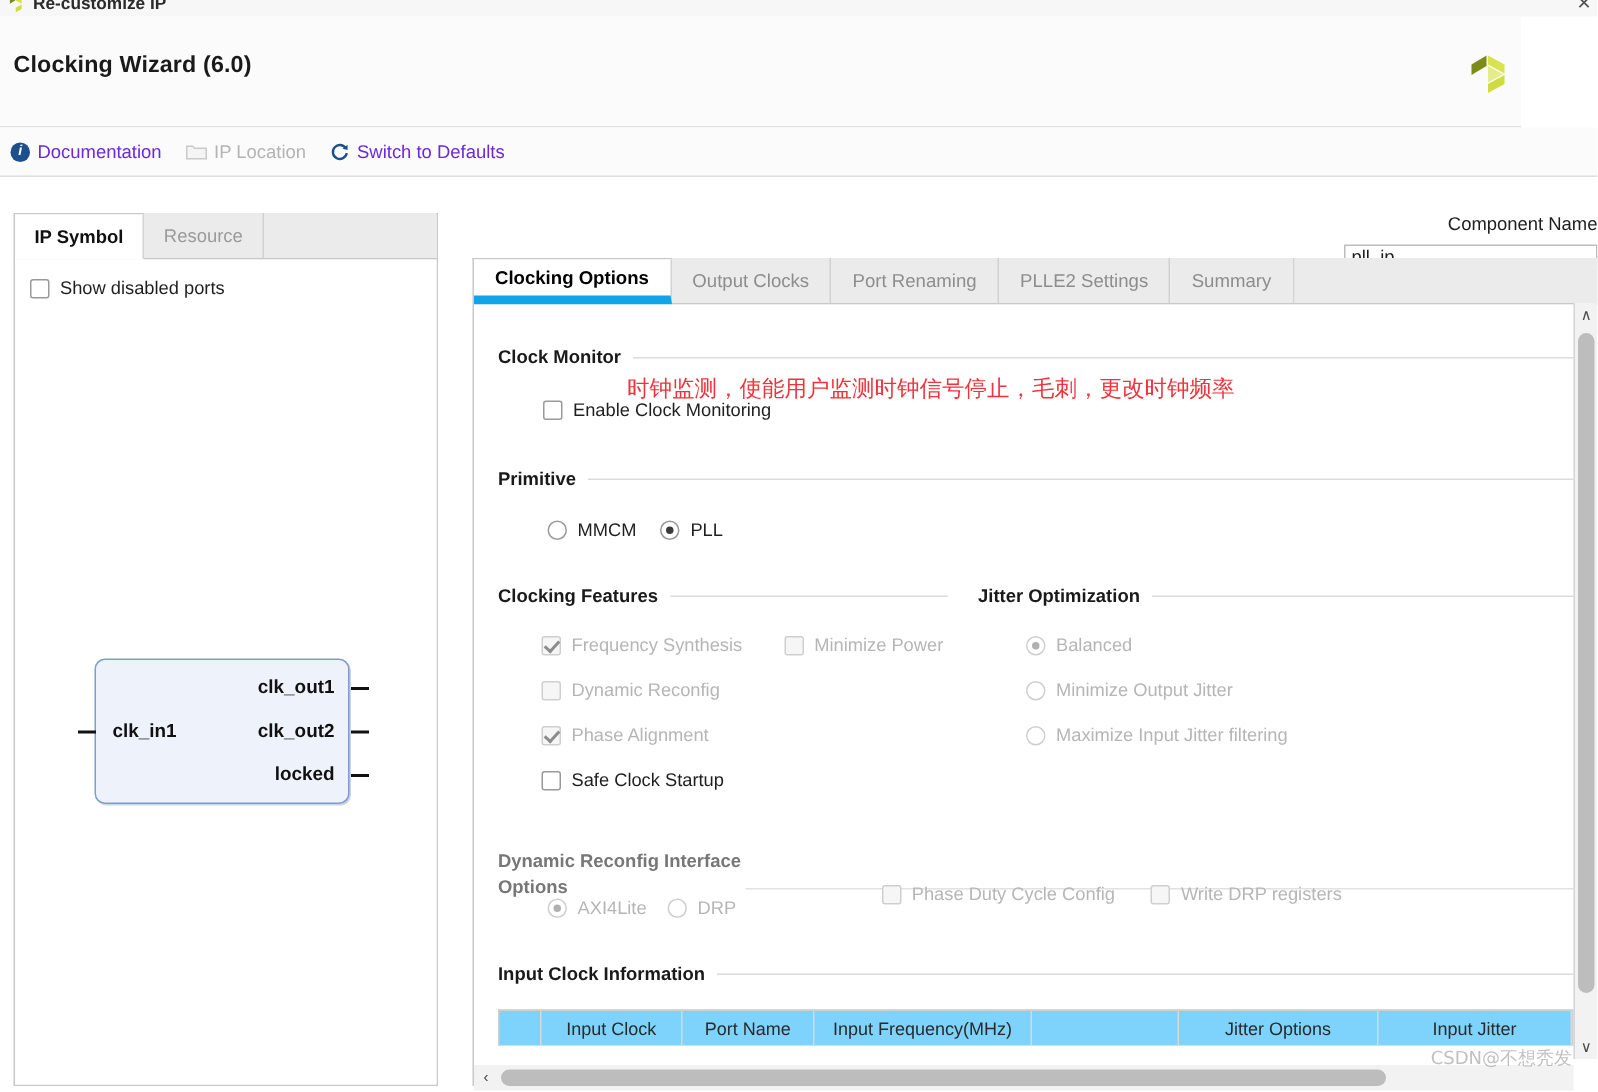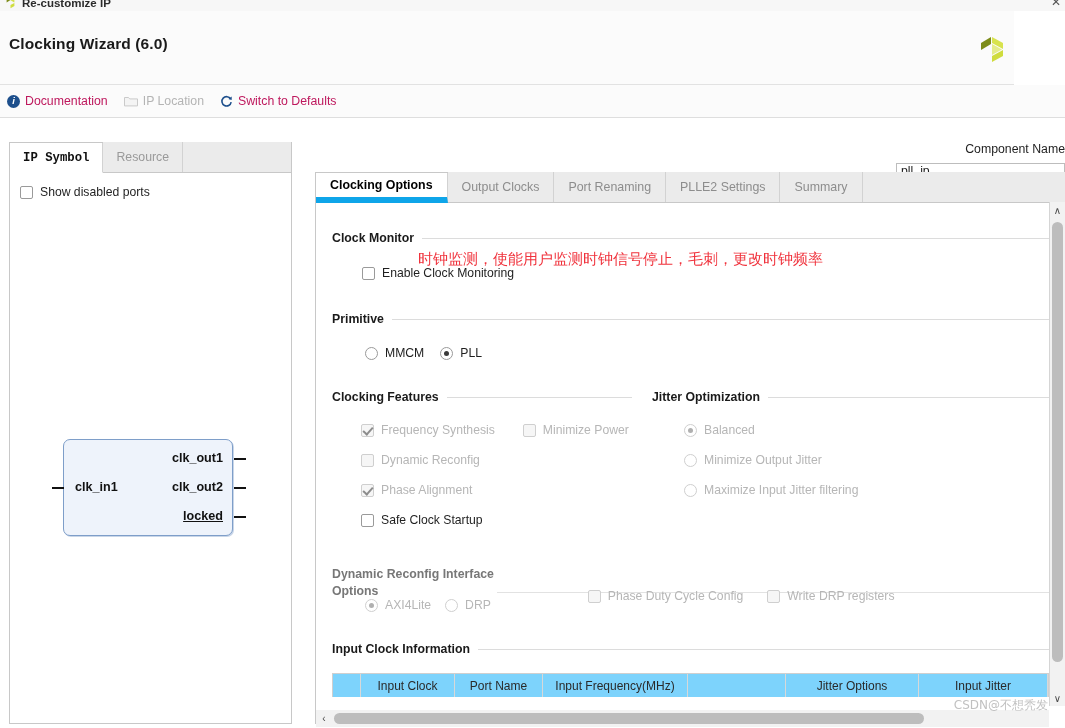"Documentation" .tbitem .lbl { color: #be185d -> #6d28d9 }
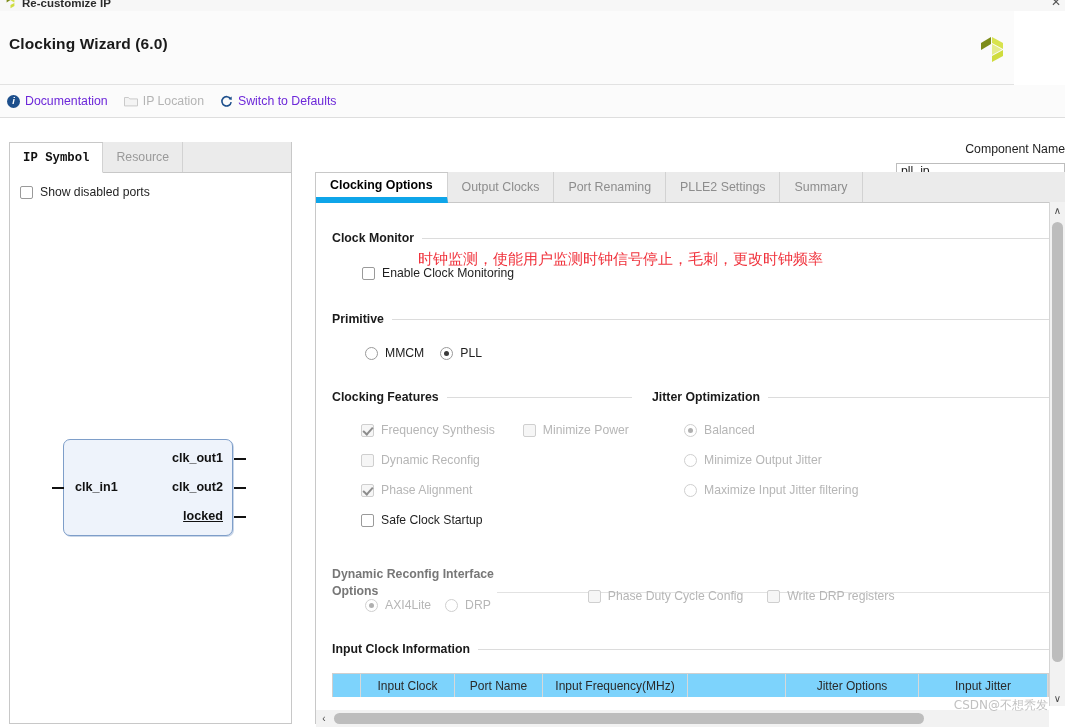"IP Symbol" .lp-tab.active { font-family: Liberation Mono, monospace -> none }
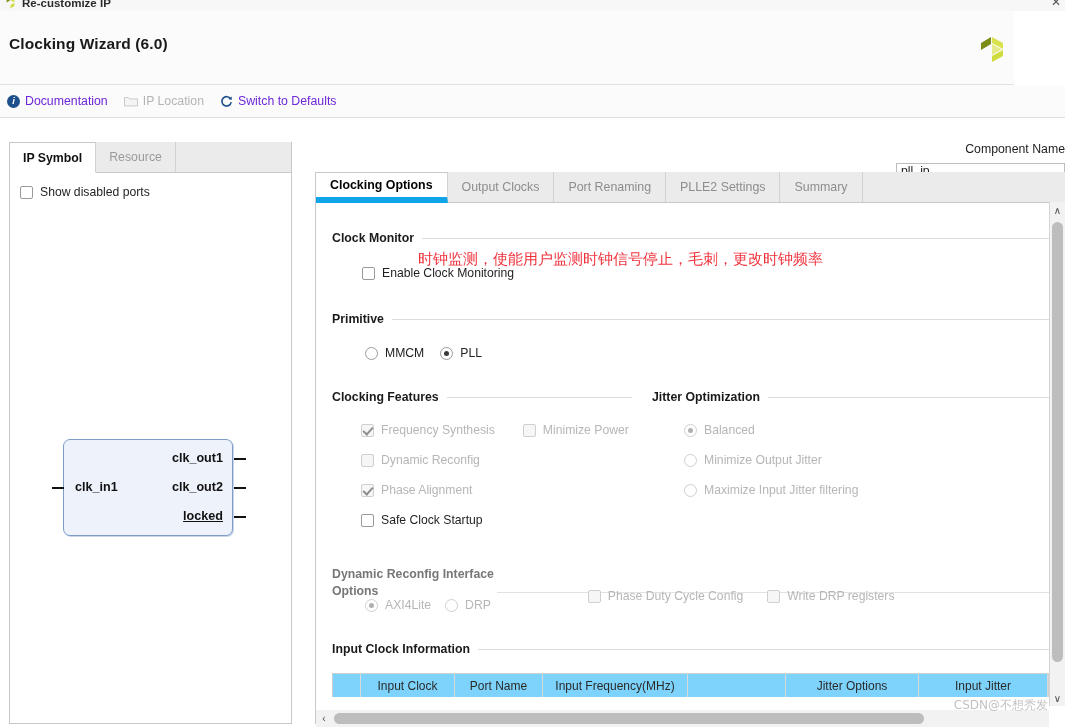"locked" span.pin-label { text-decoration: underline -> none }
